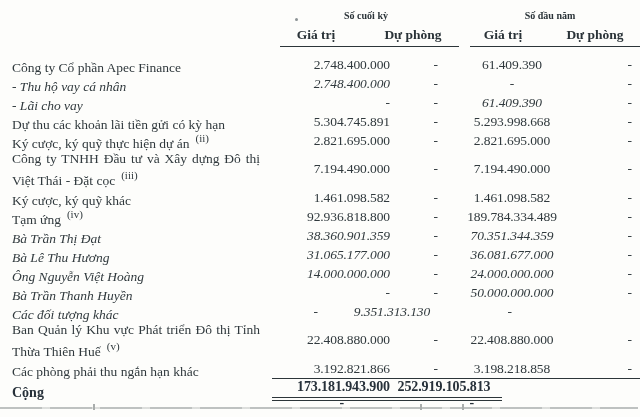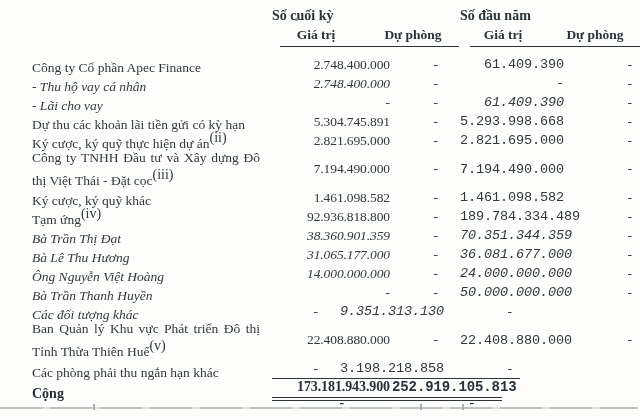"Số cuối kỳ" .hname { font-size: 14px -> 10px; text-align: left -> center }
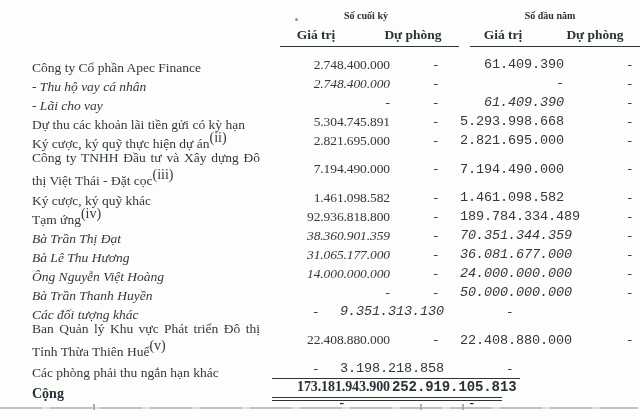"Công ty Cổ phần Apec" .c-label { padding-left: 32px -> 12px }
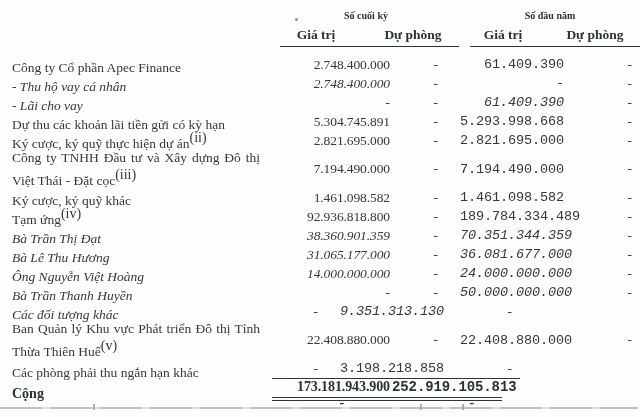"61.409.390" .c-v2 { font-family: Liberation Mono, monospace -> none; text-align: right -> center }
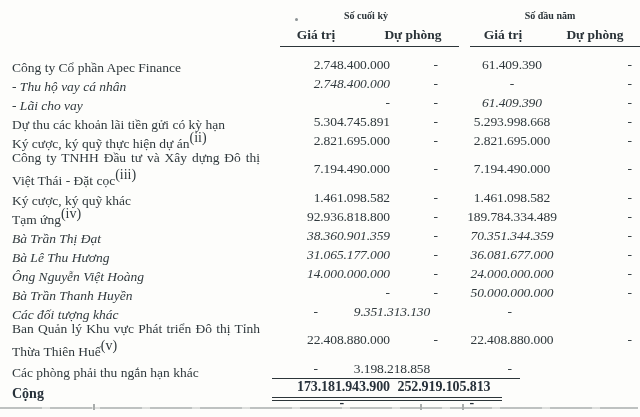"(ii)" .sup { font-size: 14px -> 11px; margin-left: 0 -> 6px }
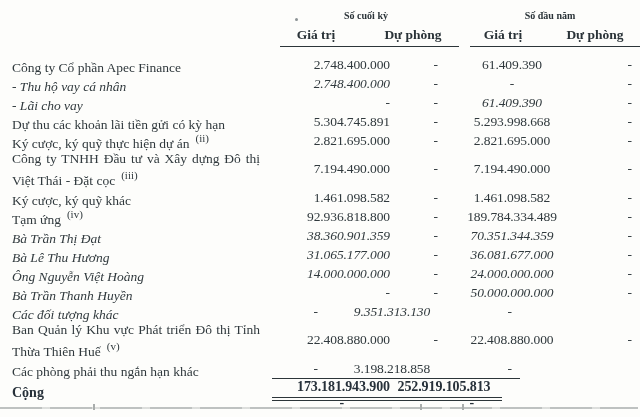"3.192.821.866" div.c-v1 { html: none -> <div>3.192.821.866</div> }
